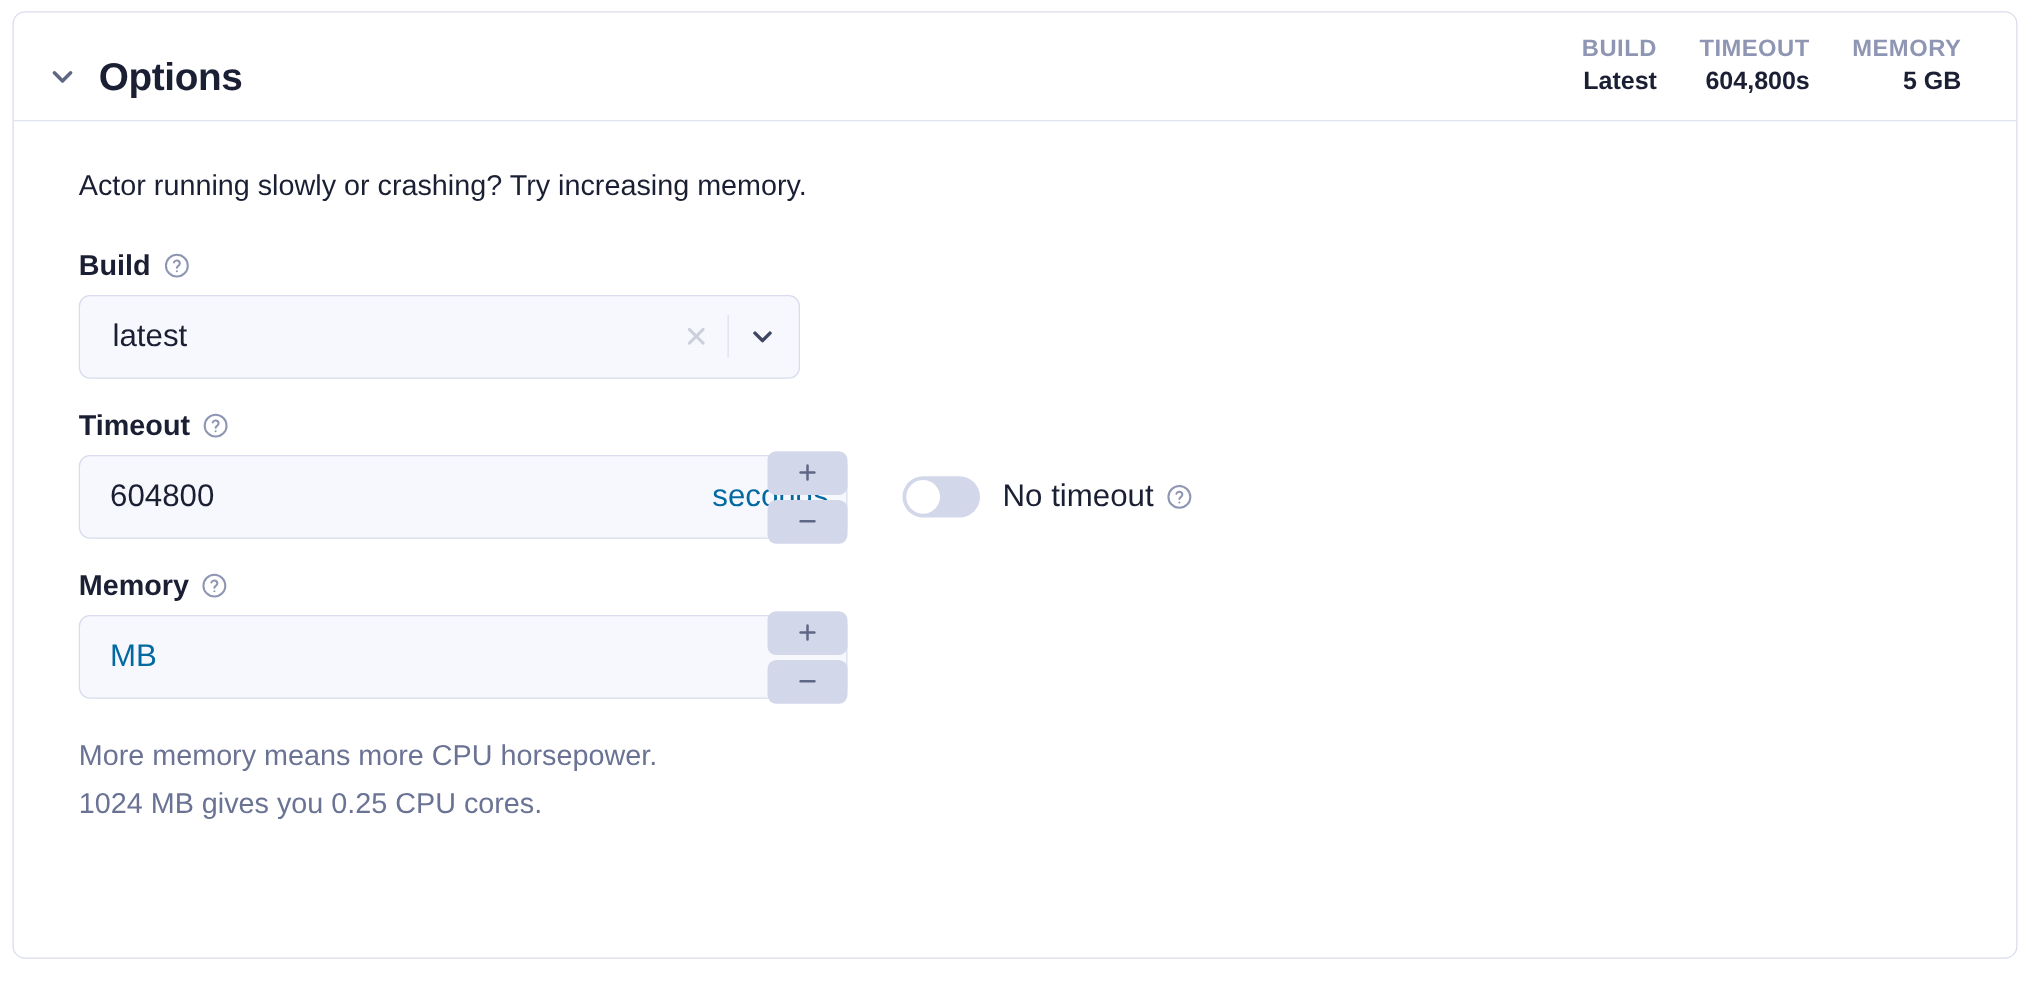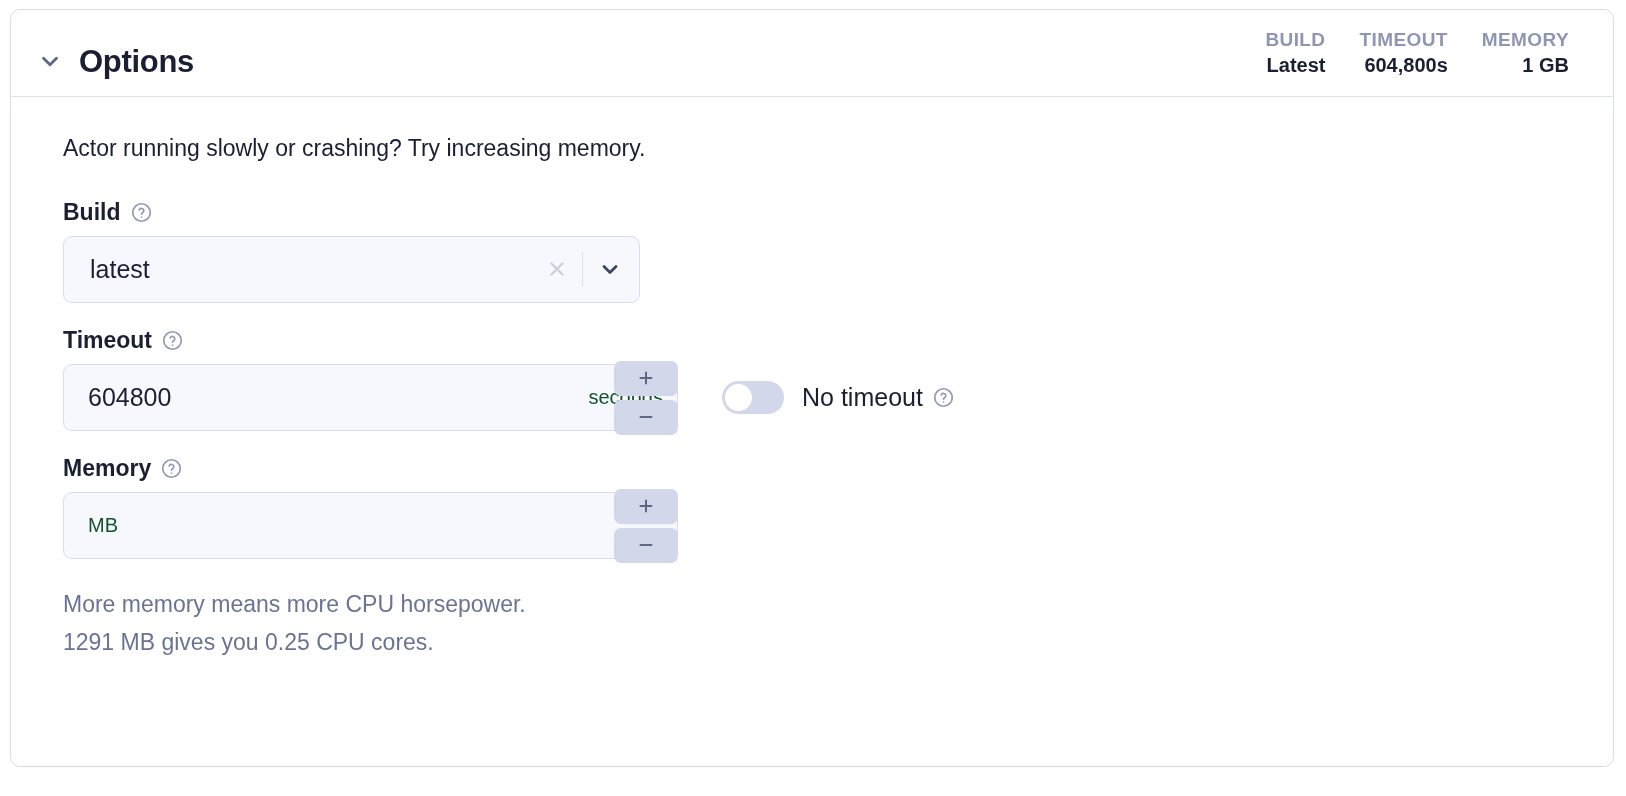"1 GB" div.stat-value { text: 1 -> 5 }
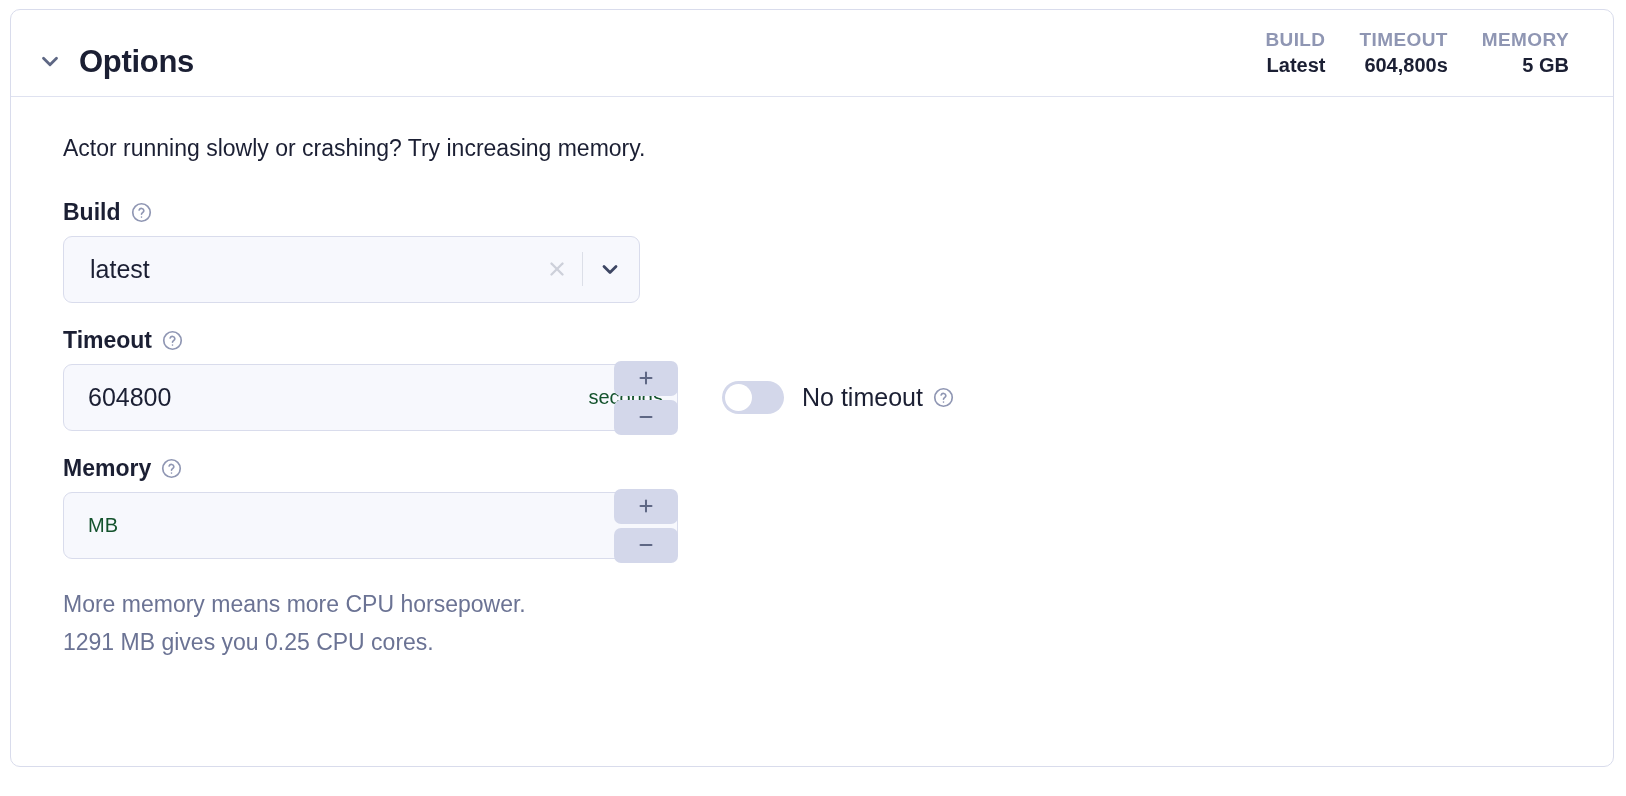"seconds" .number-unit { color: #14532d -> #0369a1; font-size: 20px -> 25px }
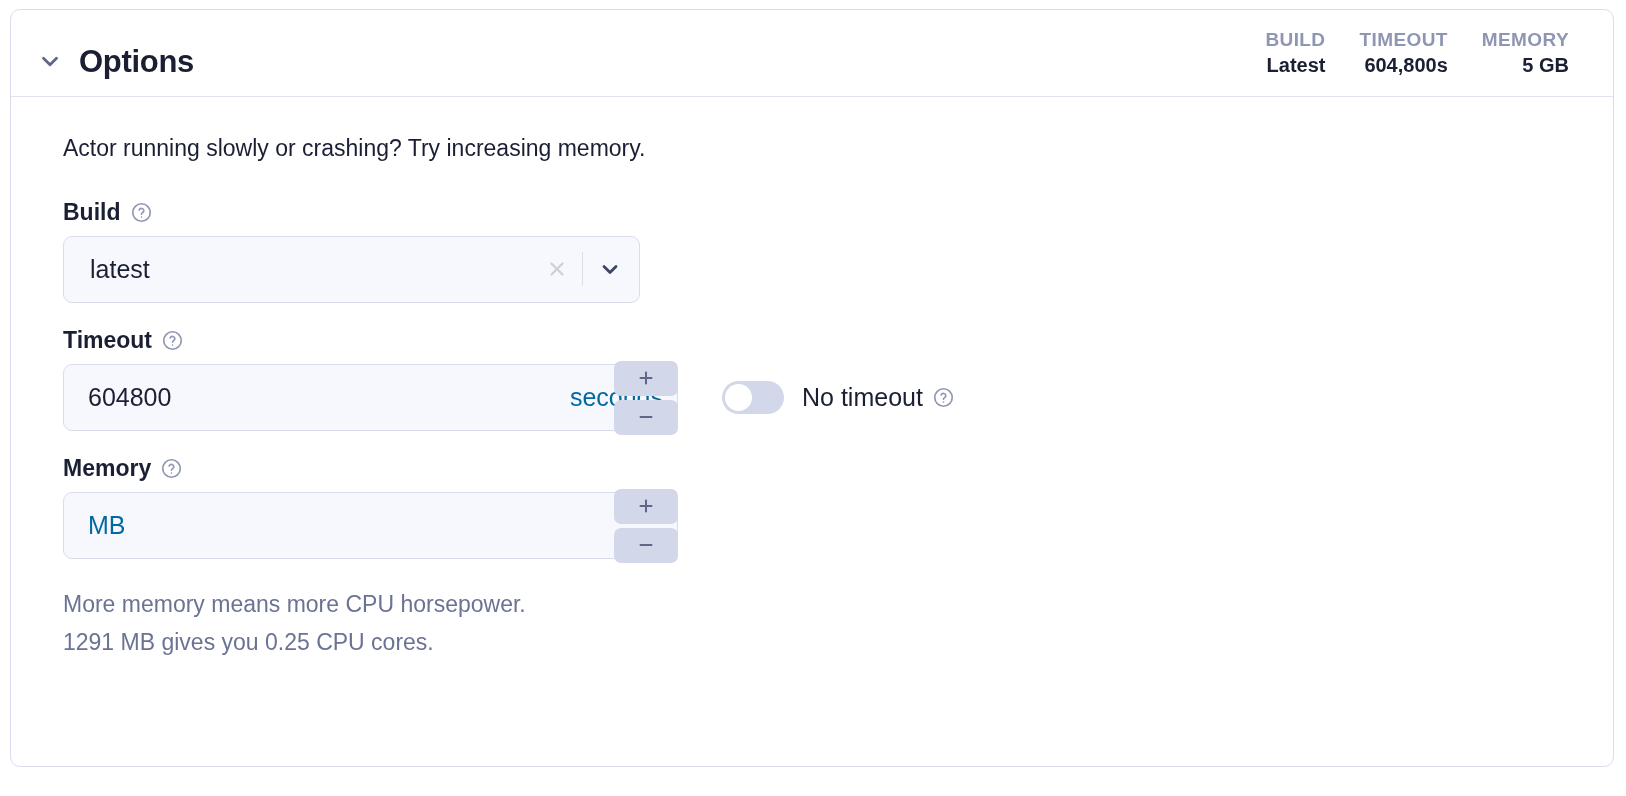"1291 MB gives you 0.25" div { text: 1291 -> 1024 }
